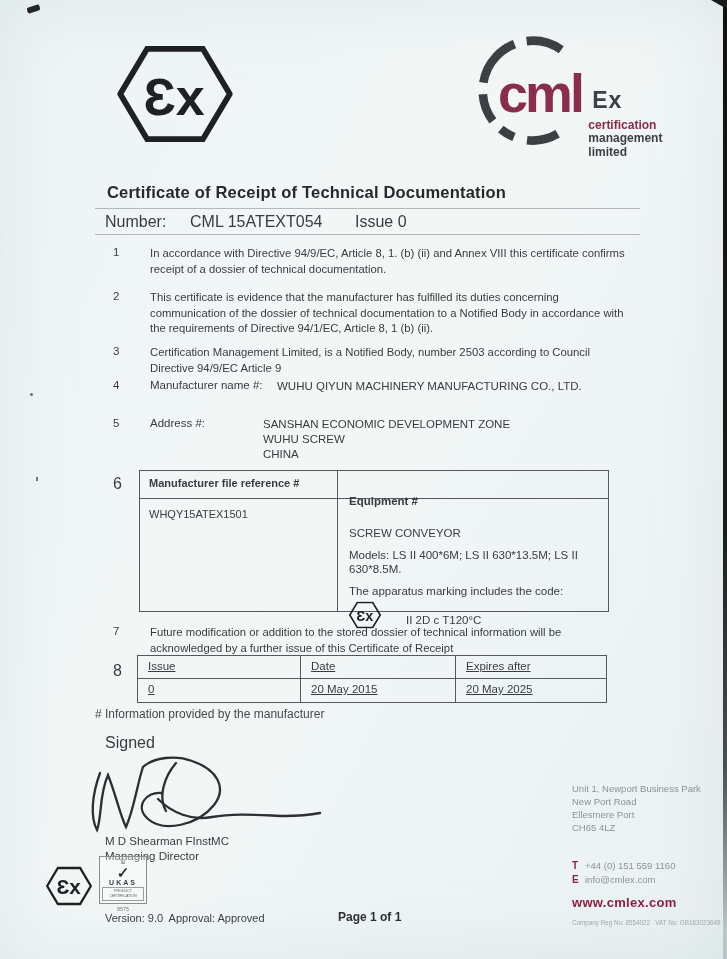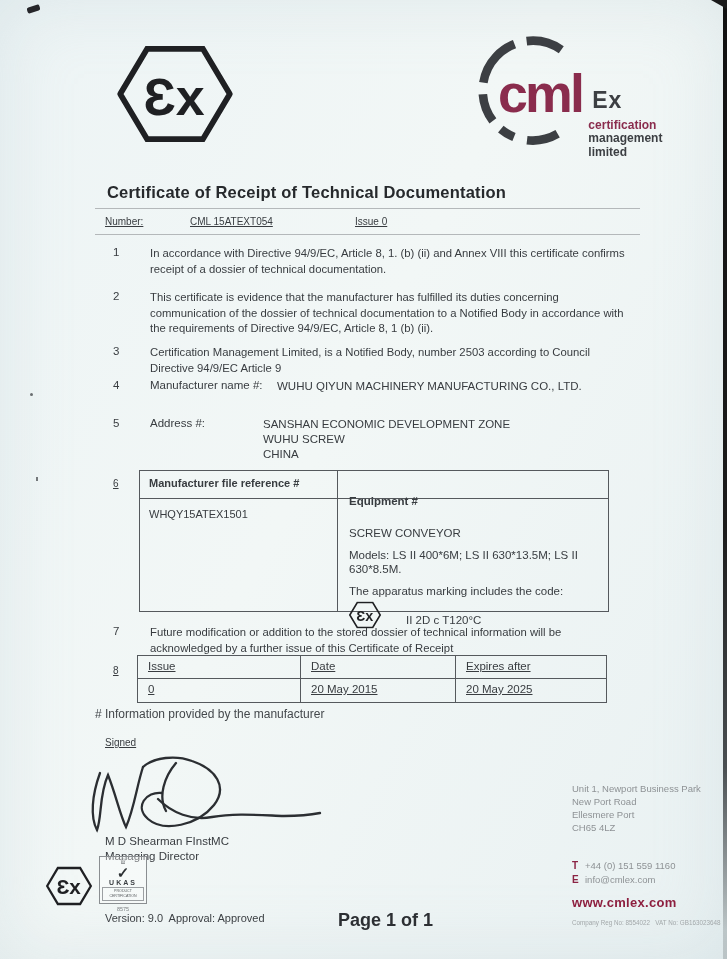"Number:" .txt { font-size: 10px -> 16px; text-decoration: underline -> none }
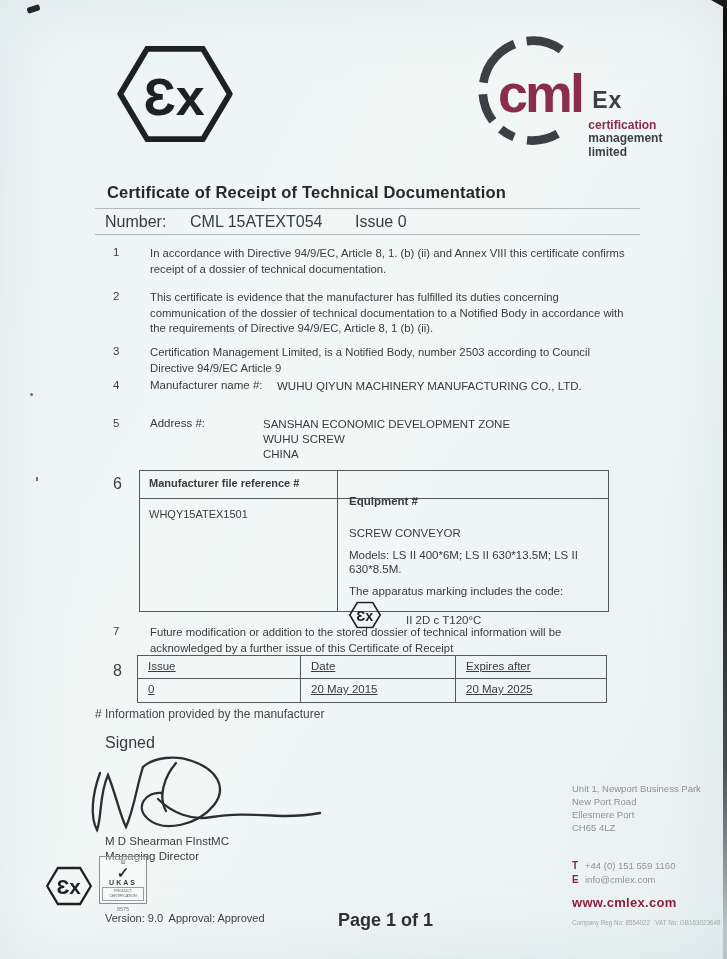"This certificate is evidence that" div.ctext { text: 94/9/EC -> 94/1/EC }
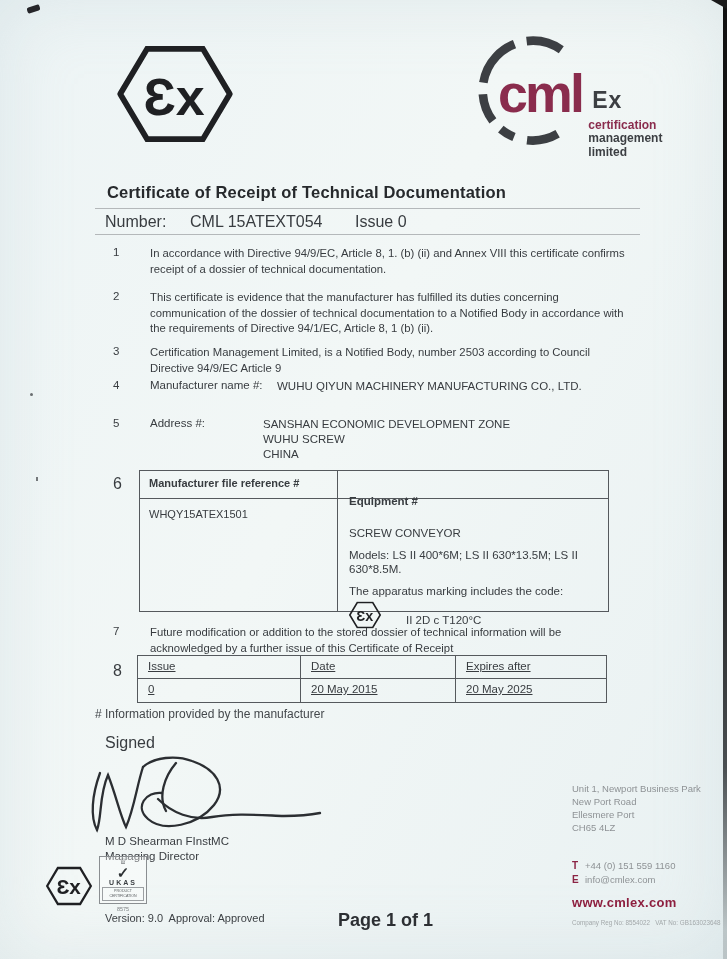"Page 1 of 1" .pageno { font-size: 18px -> 12px }
